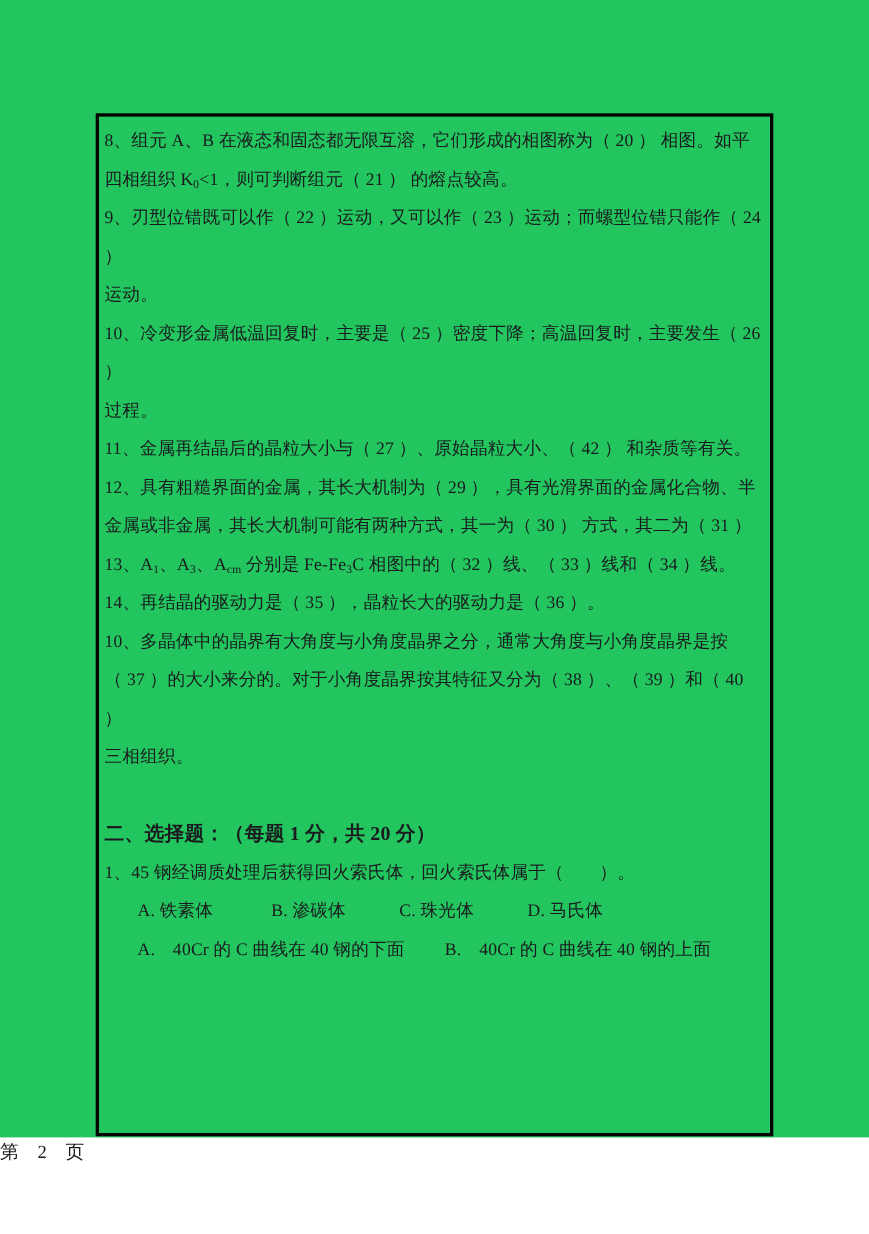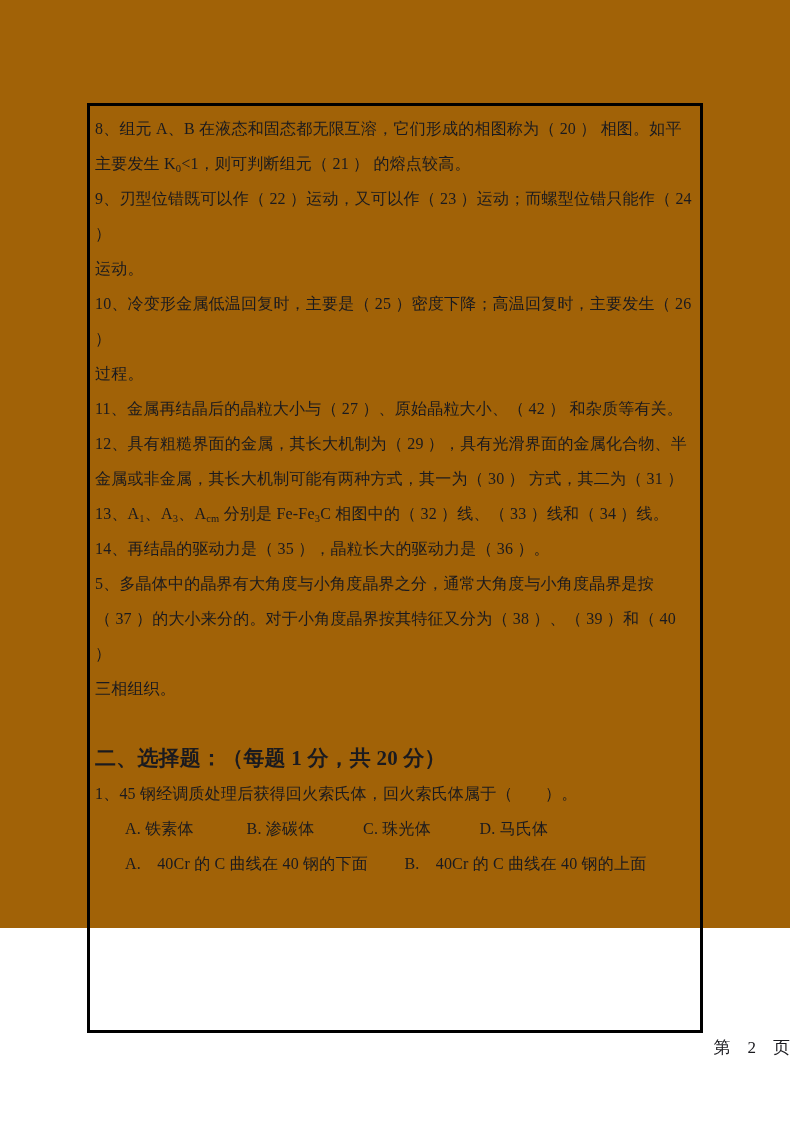"8、组元 A、B 在液态和固态都无限互溶，它们形成的相图称为（ 20 ）" .page { background: #a16207 -> #22c55e; height: 928px -> 1034px }
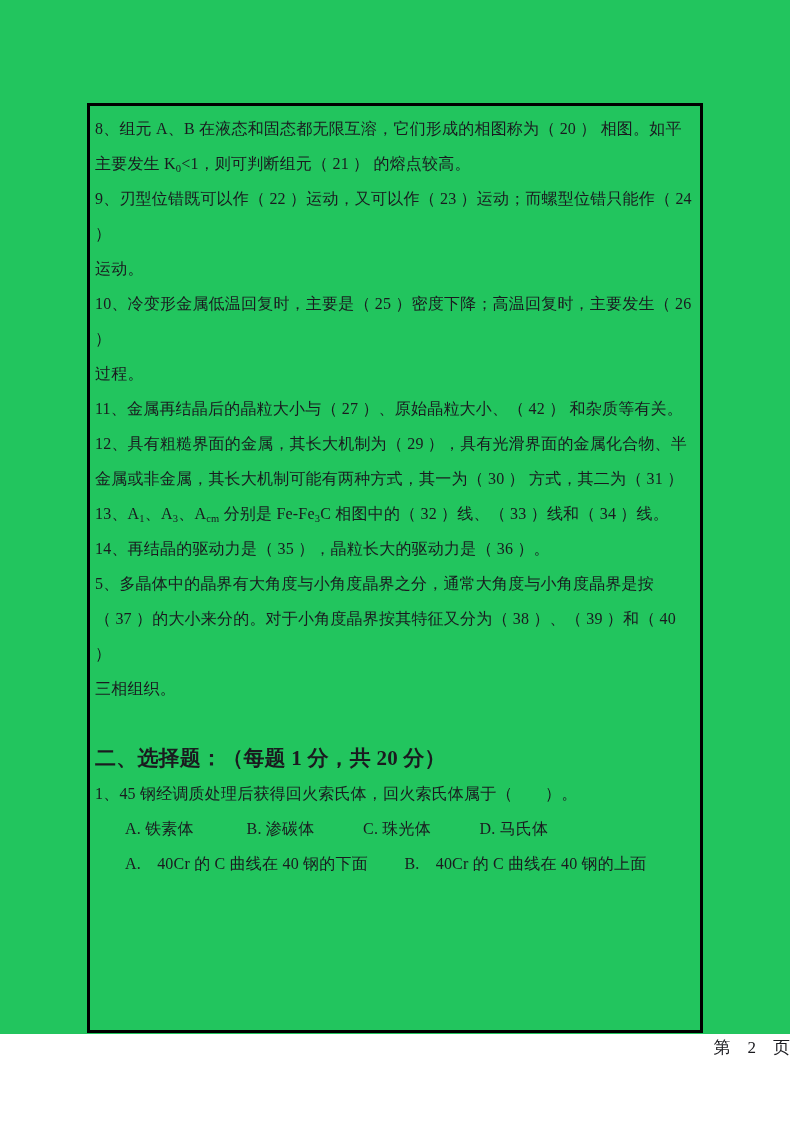"主要发生 K" span { text: 主要发生 -> 四相组织 }
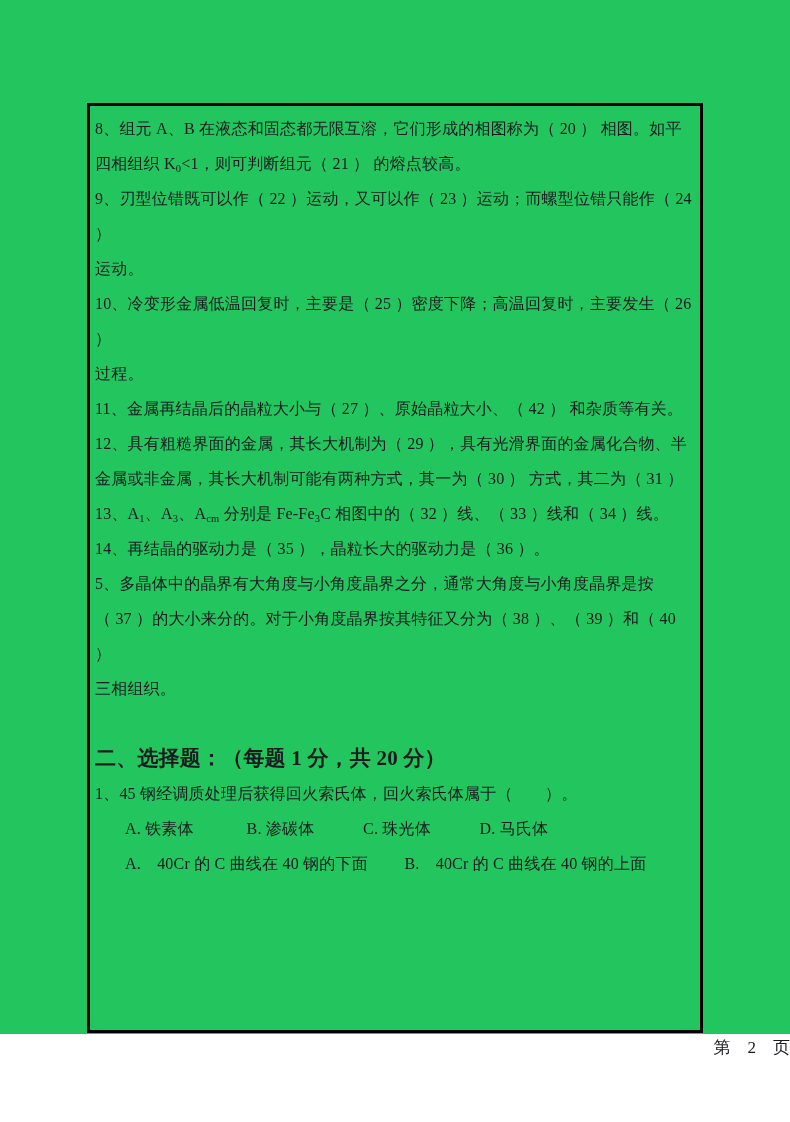"5、多晶体中的晶界有大角度与小角度晶界之分，通常大角度与小角度晶界是按" span { text: 5 -> 10 }
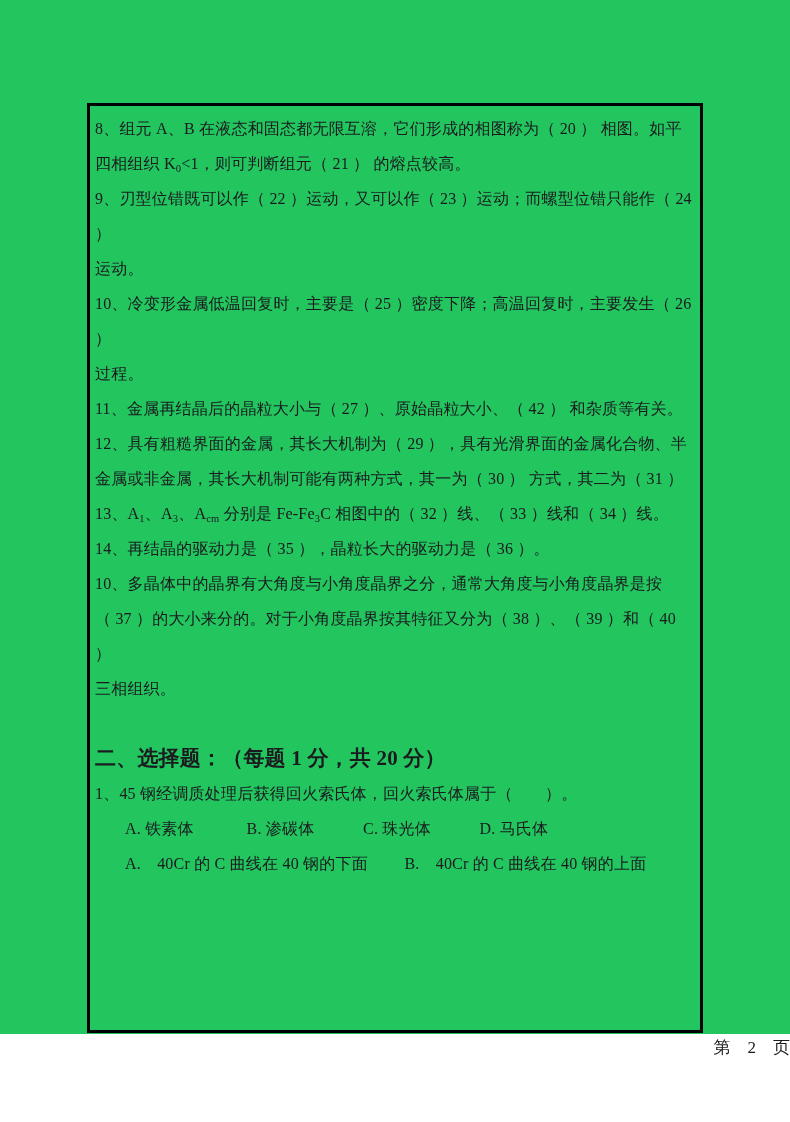"二、选择题：（每题 1 分，共 20 分）" .line.bold { font-size: 21px -> 18px }
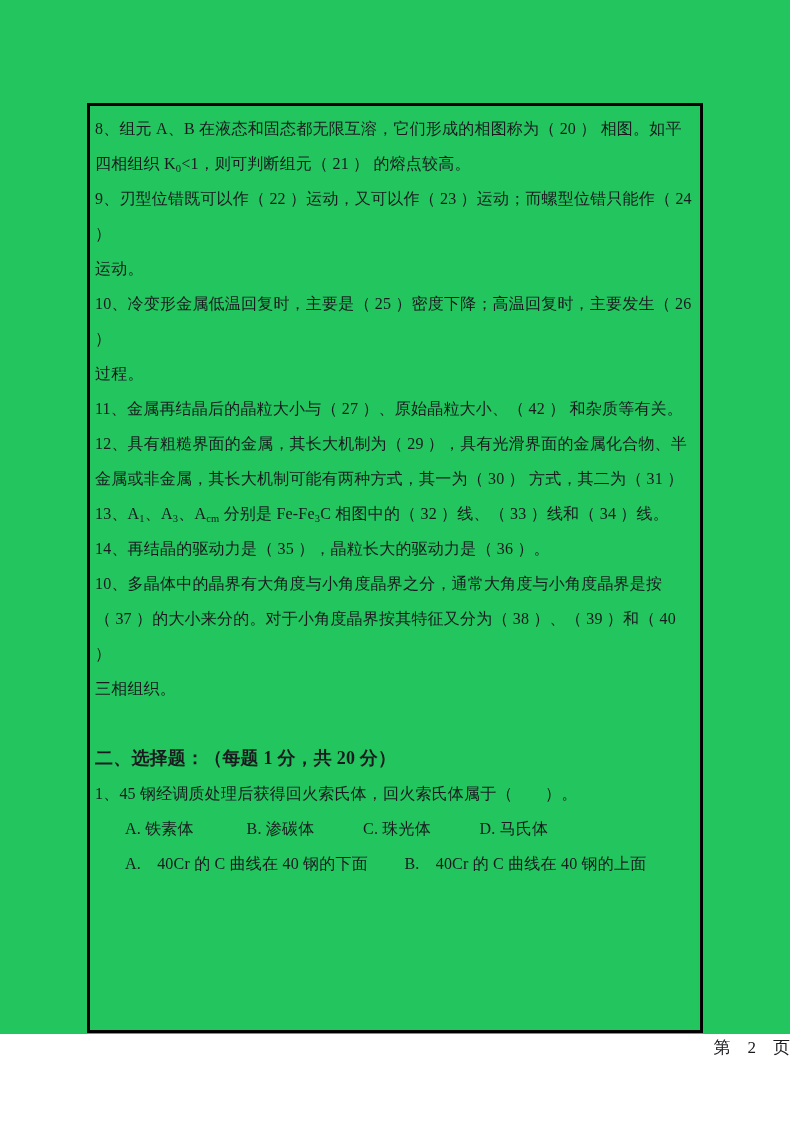"第 2 页" .footer { text-align: right -> left }
